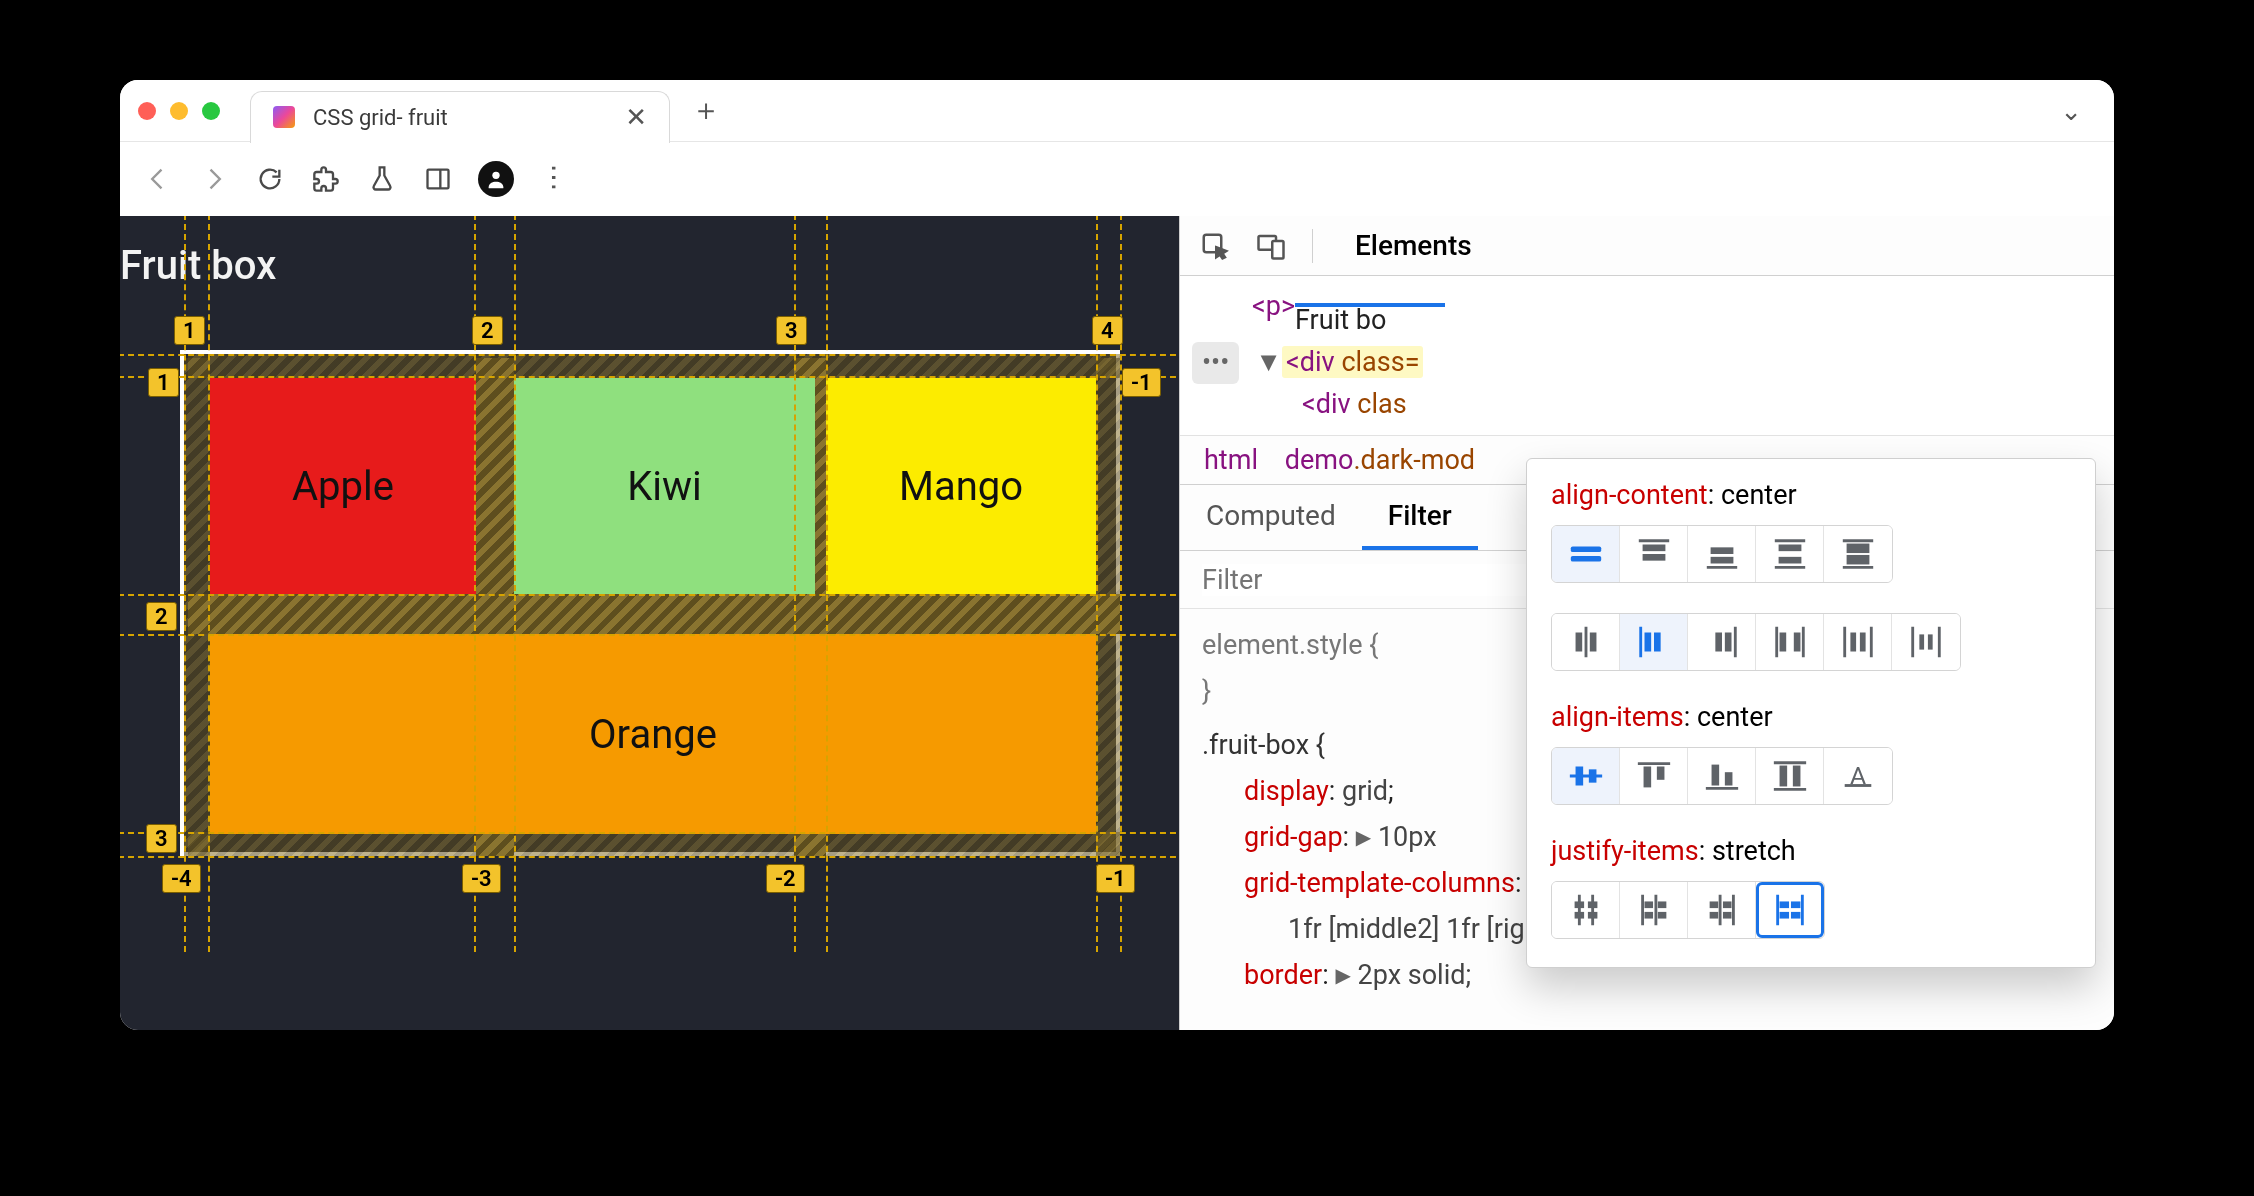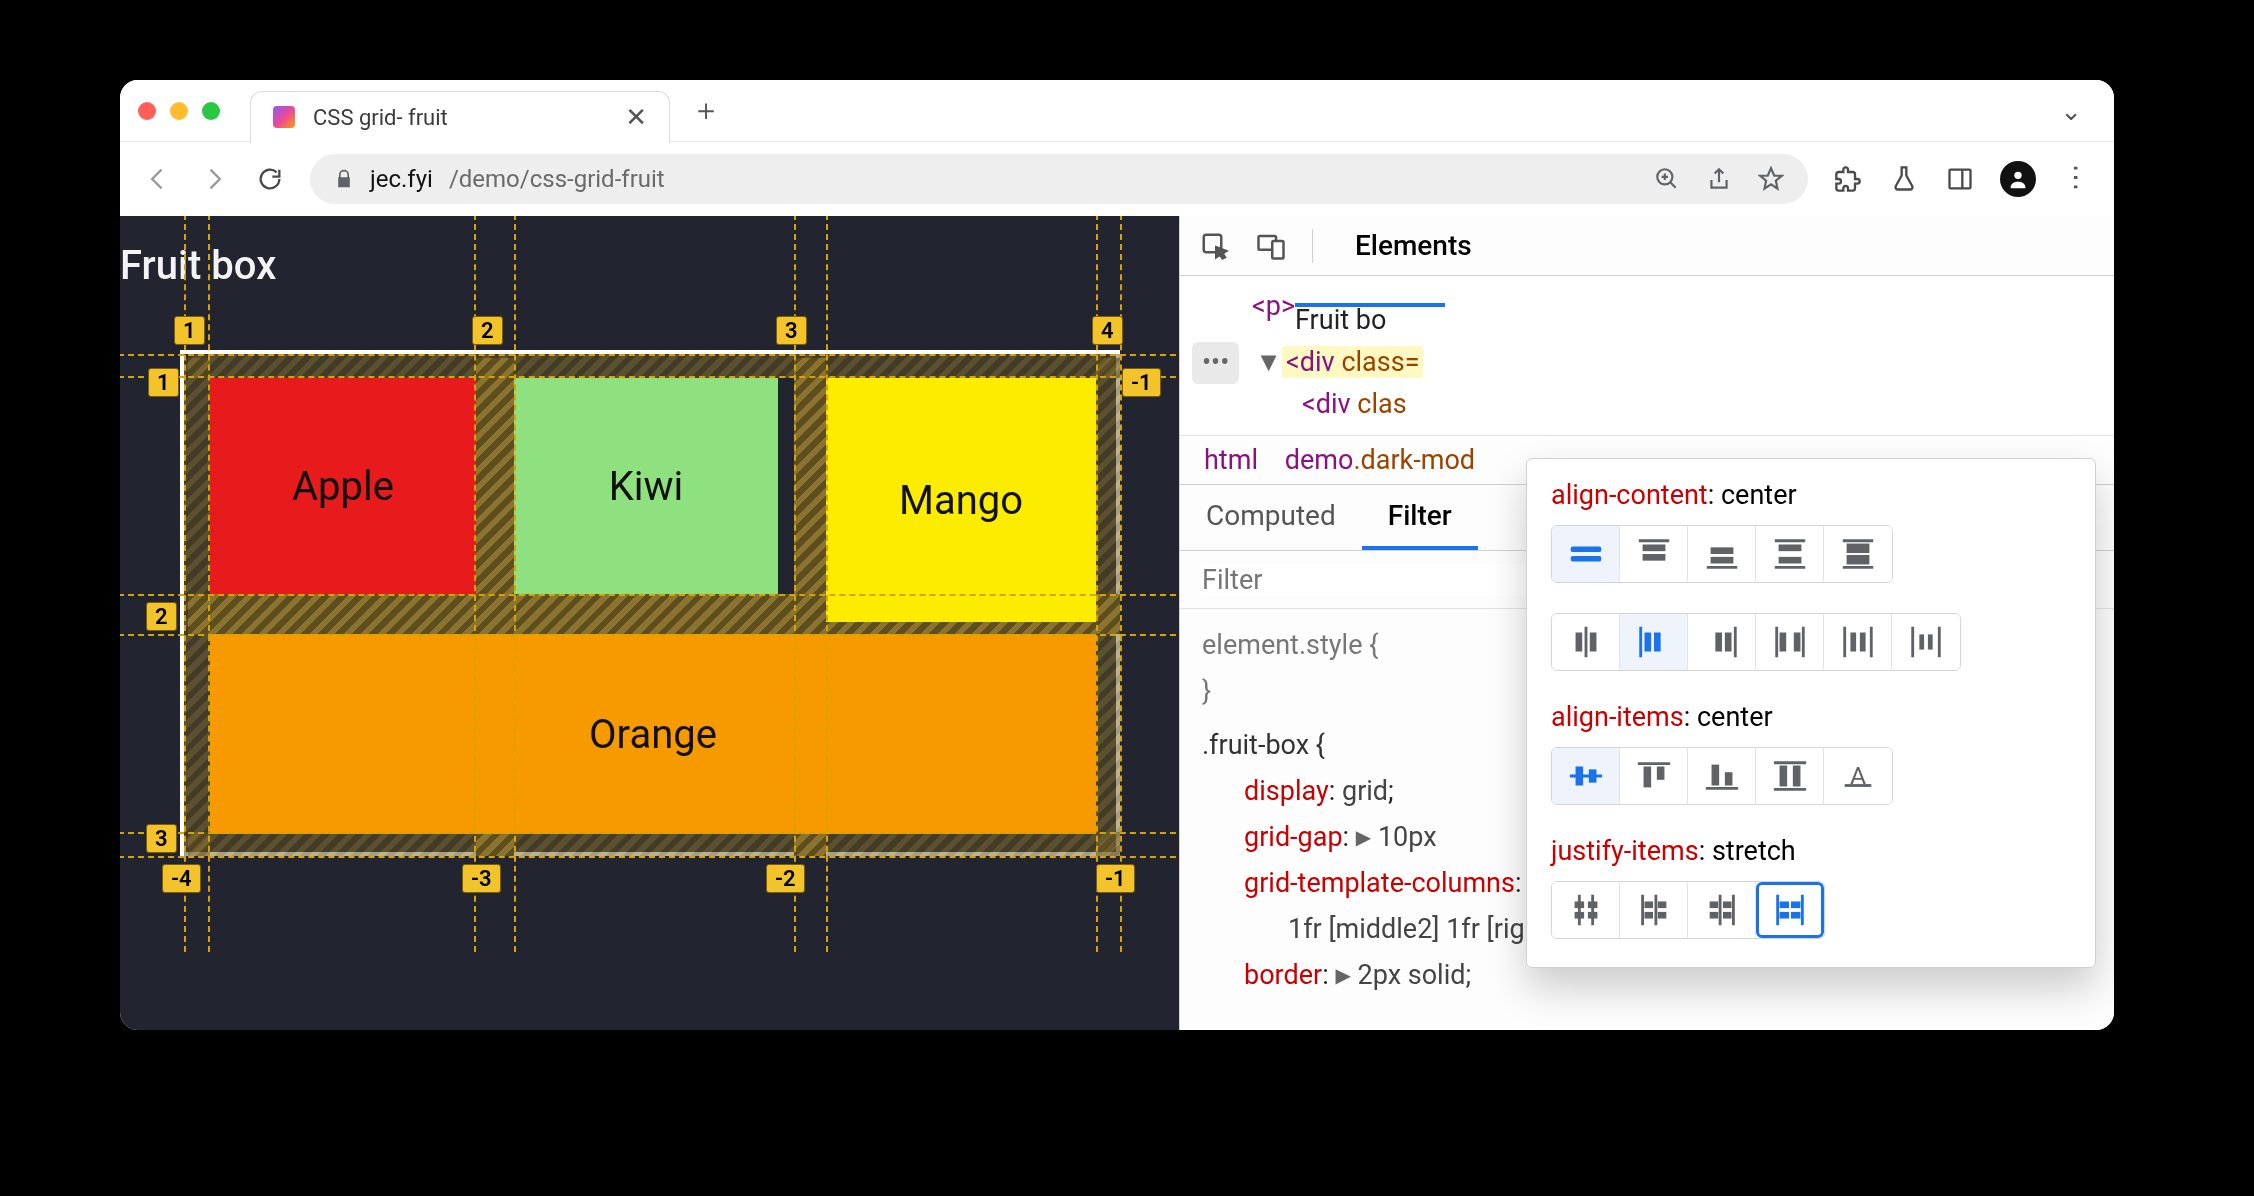"jec.fyi" div.addrbar { html: <div> <svg> <path></path> </svg> <span>jec.fyi</span> <span>/demo/css-grid-fruit</span> <span></span> <svg> <circle></circle> <path></path> </svg> <svg> <path></path> </svg> <svg> <path></path> </svg> </div> -> none }
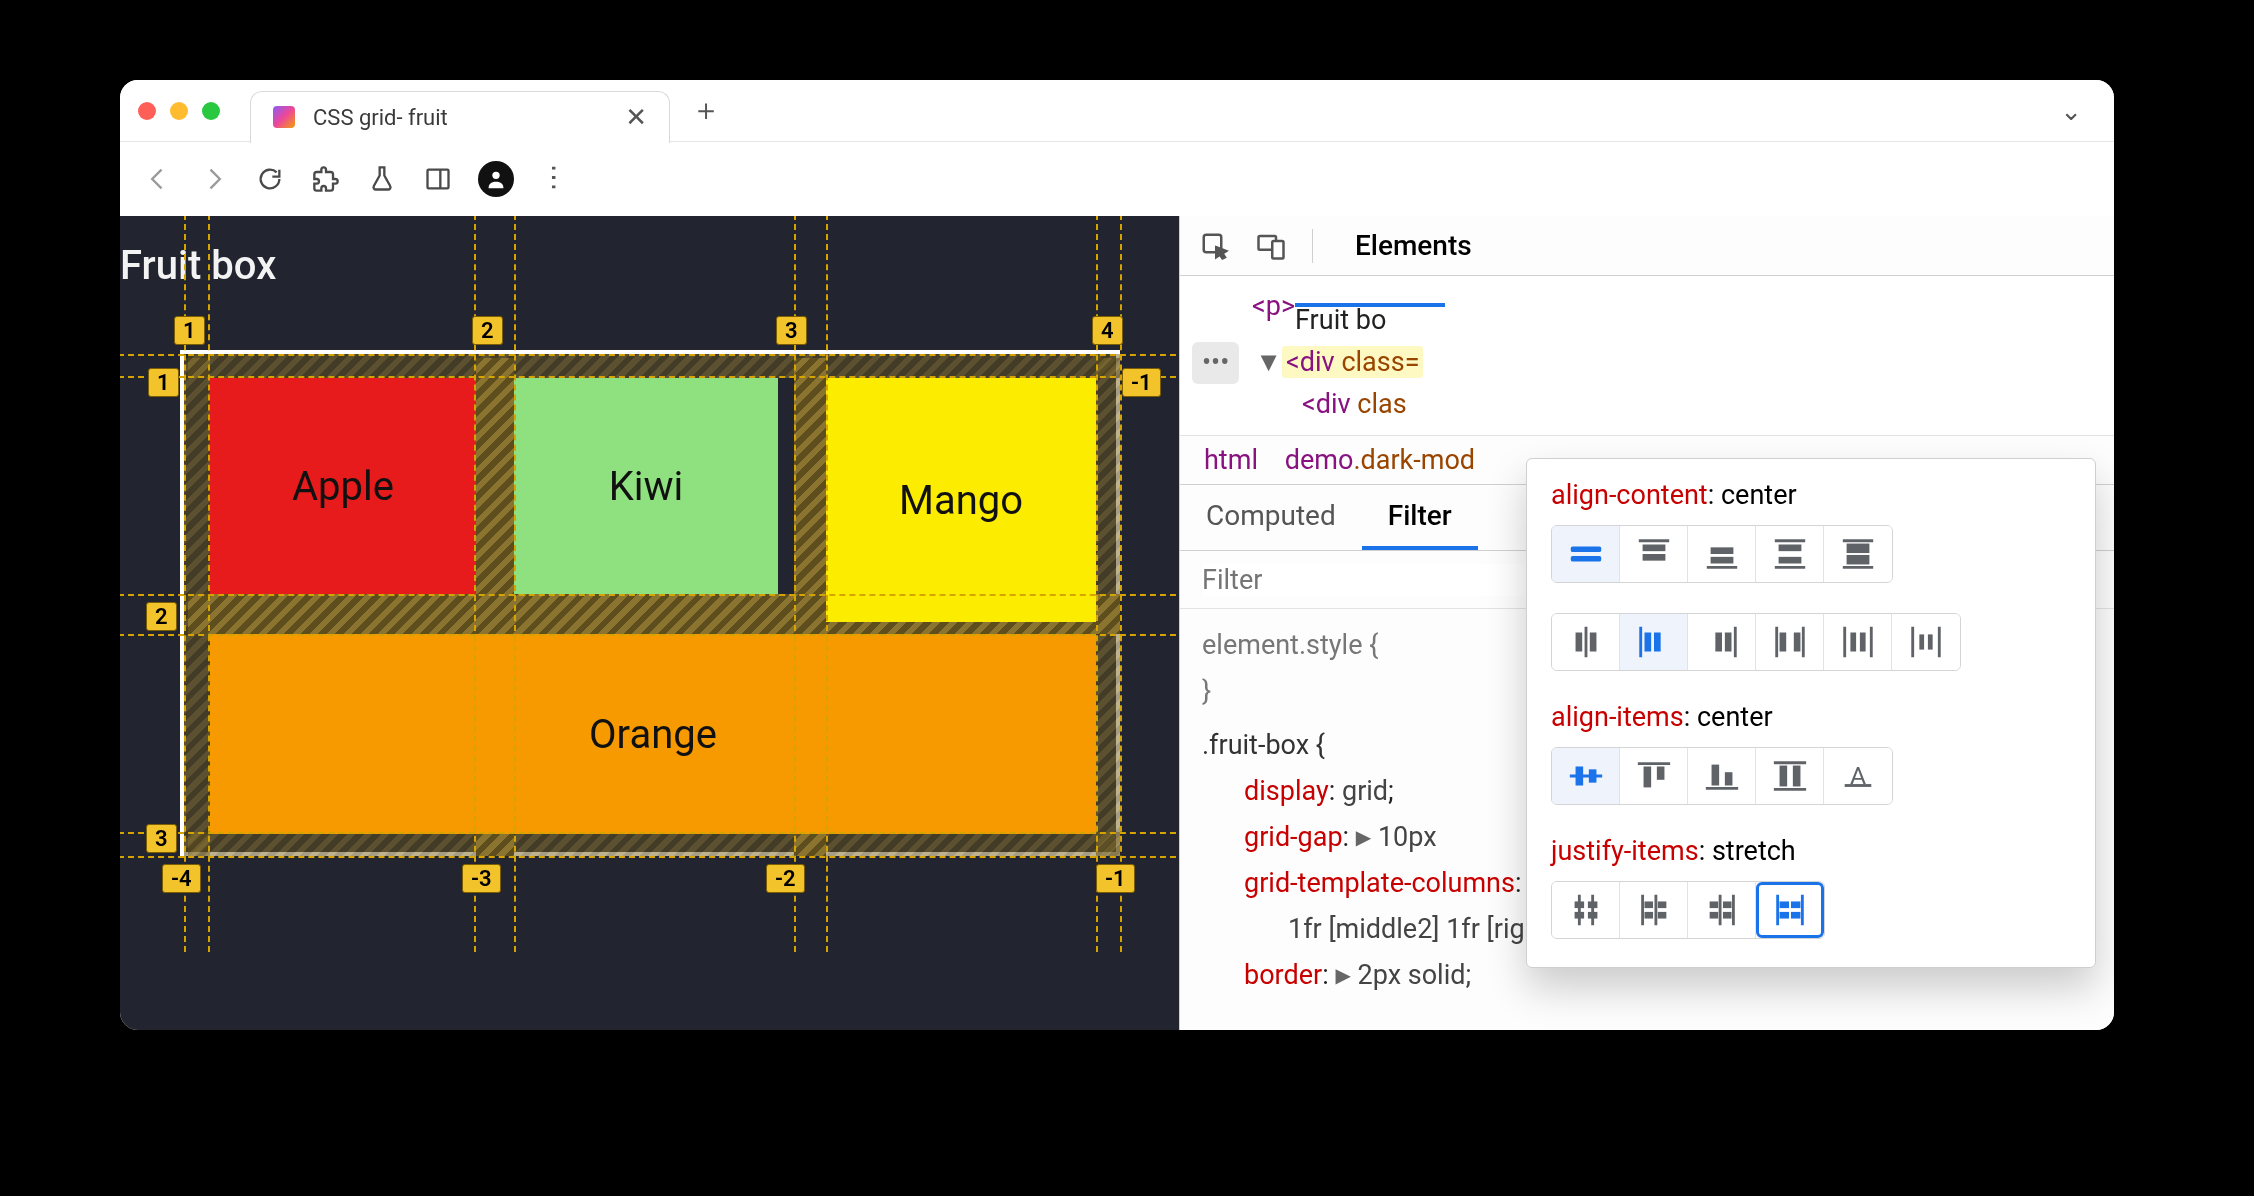"Kiwi" .cell.kiwi { width: 264px -> 301px }
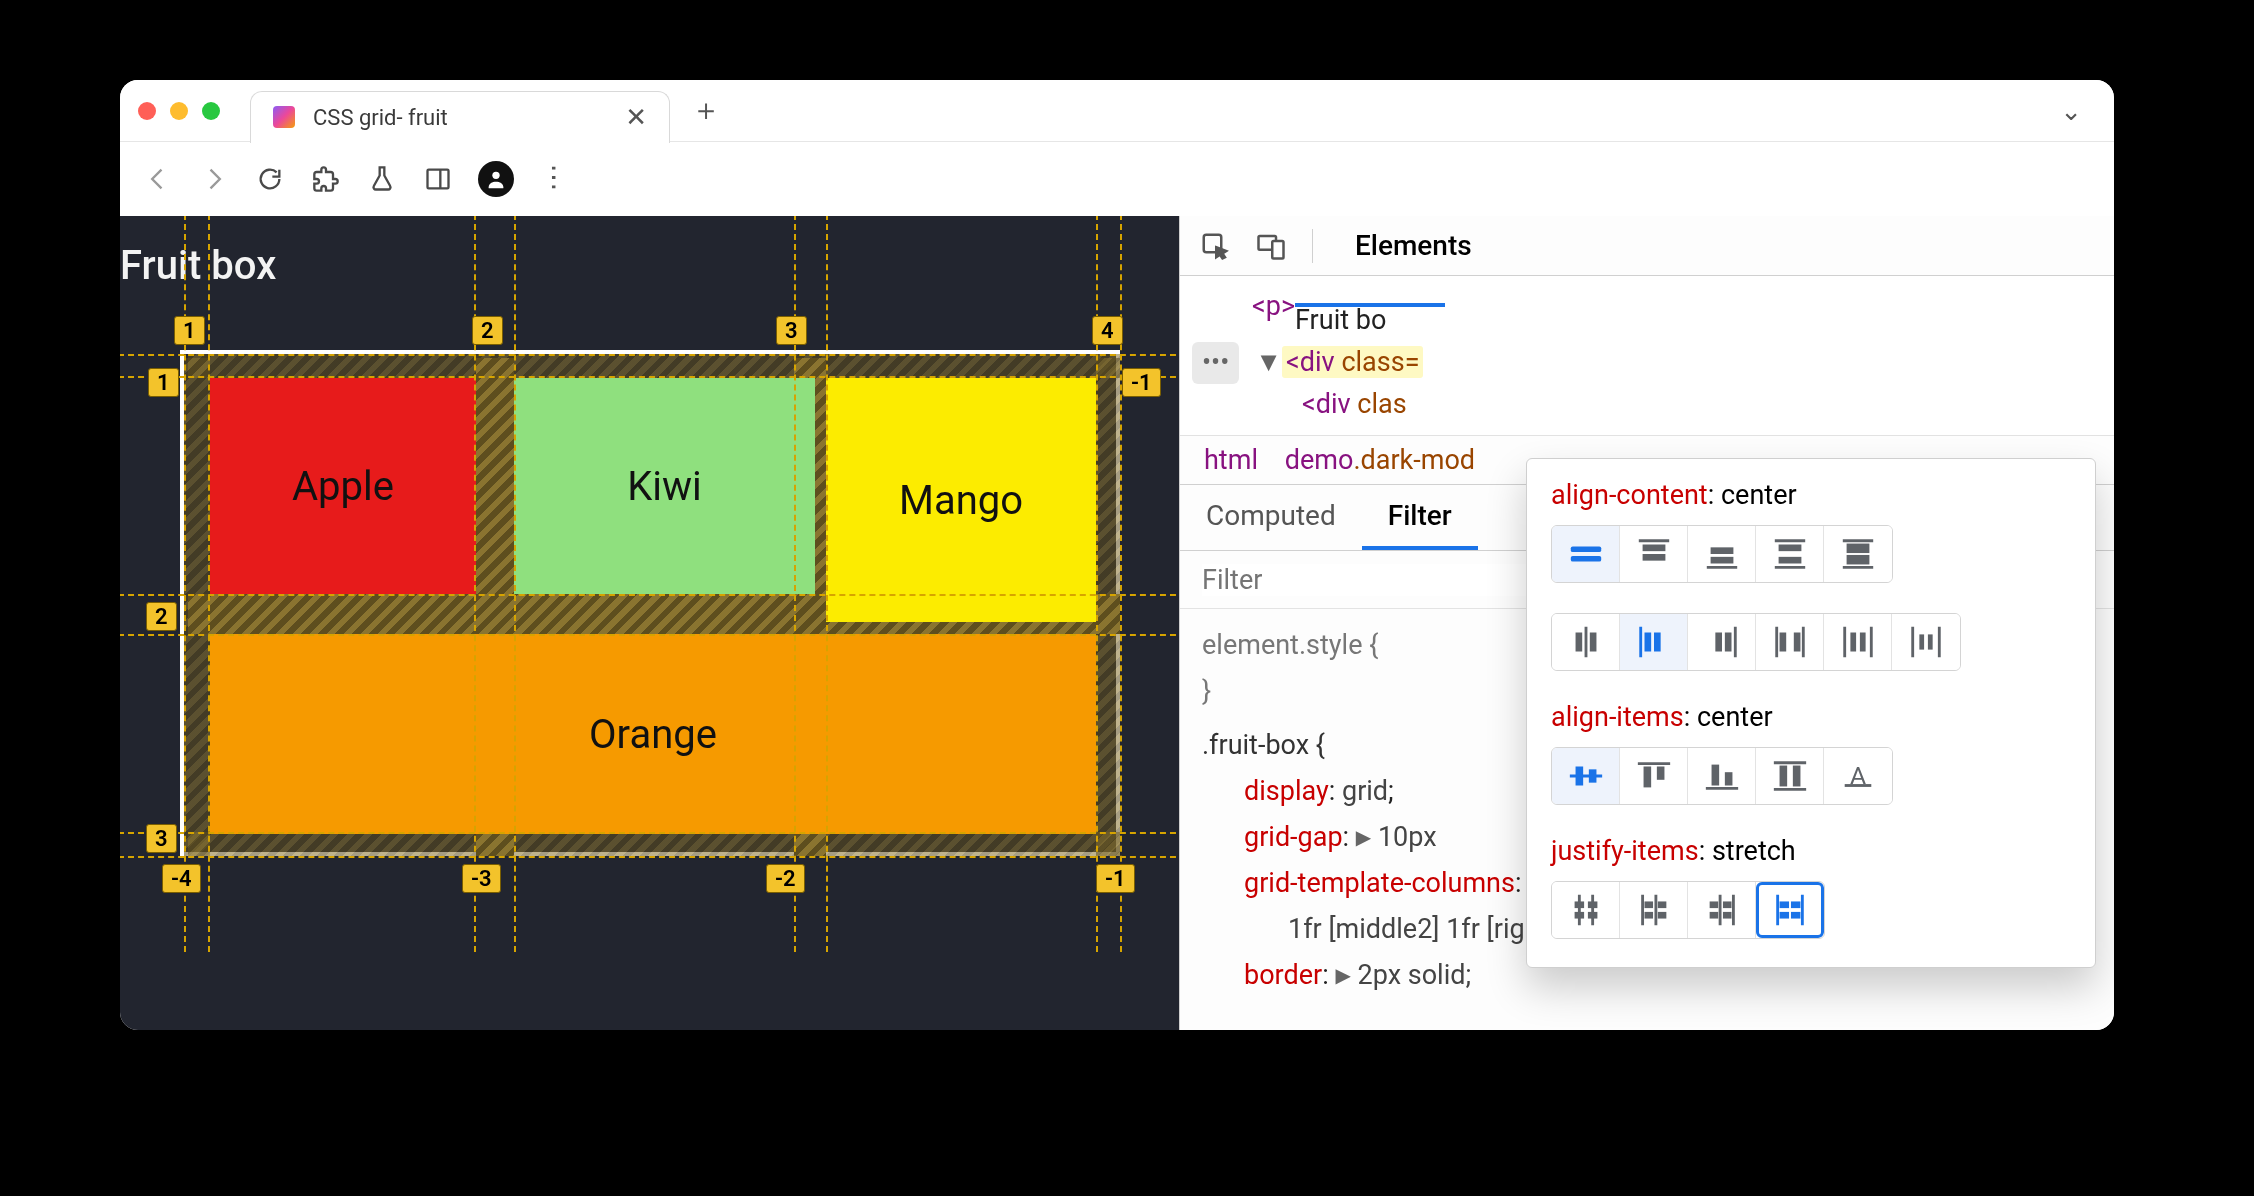"Mango" .cell.mango { height: 244px -> 216px }
